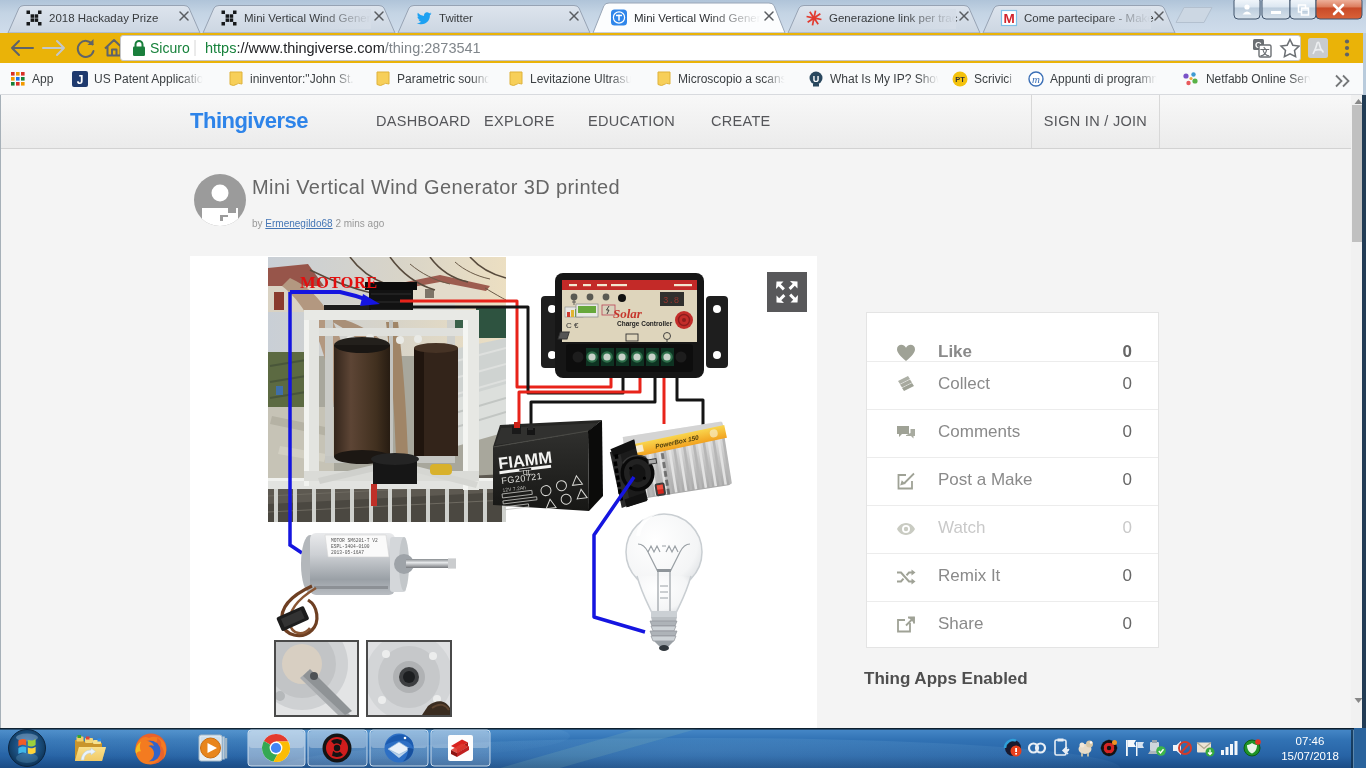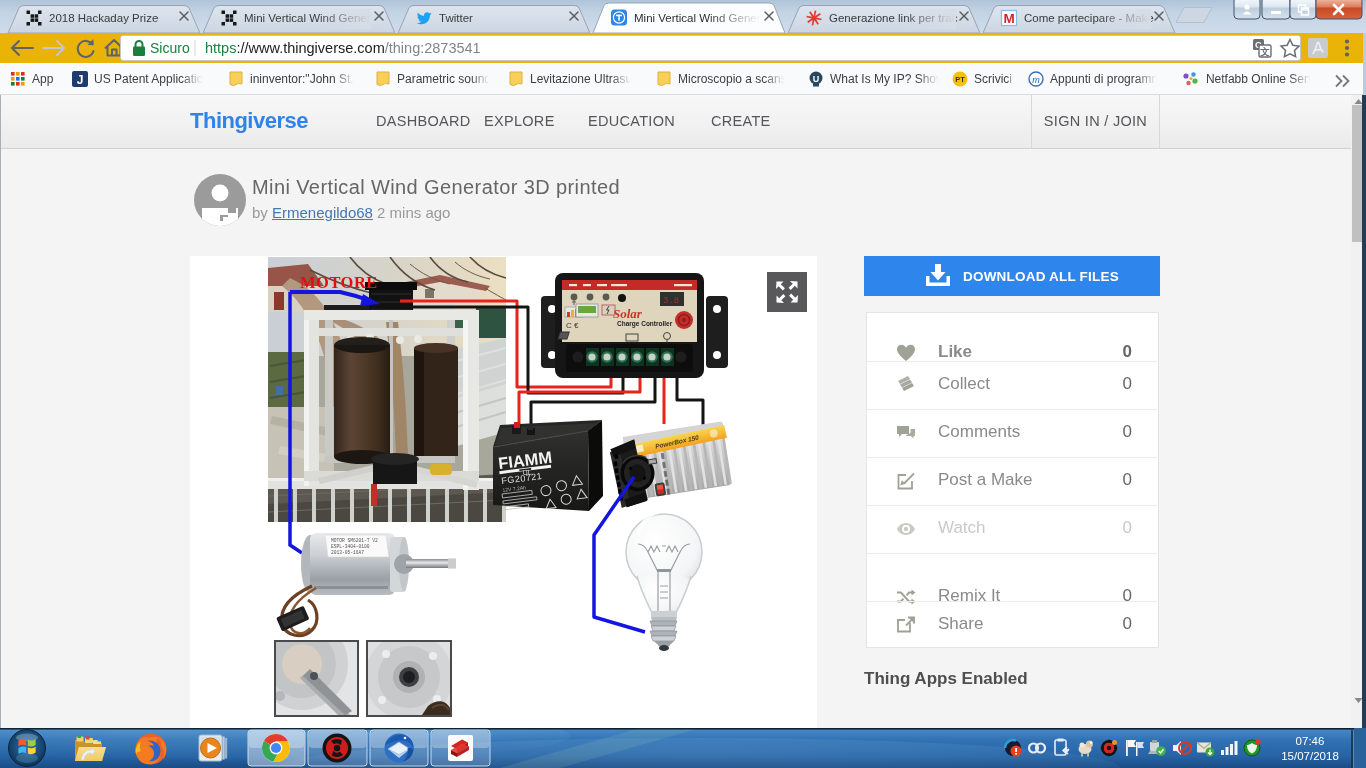"by Ermenegildo68 2 mins ago" #byline { font-size: 15px -> 10px; top: 109px -> 123px }
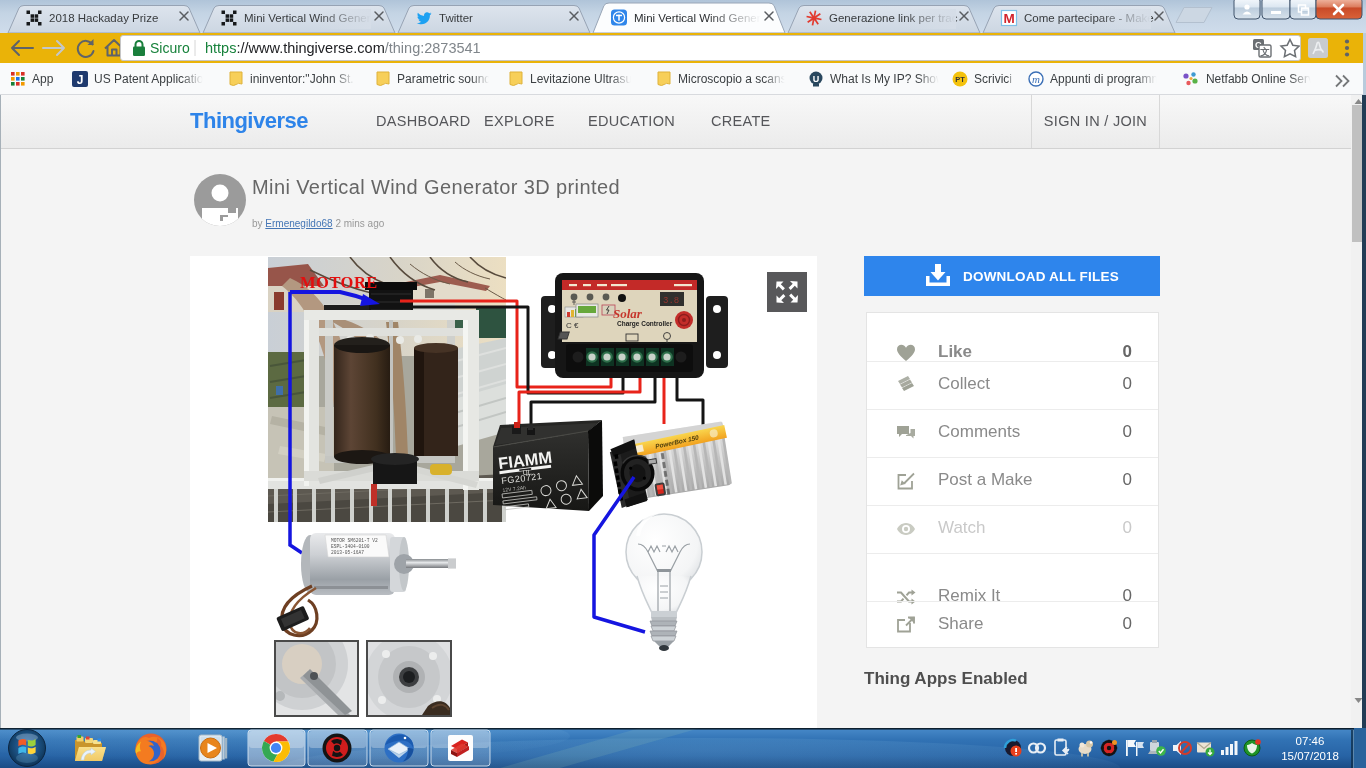"DOWNLOAD ALL FILES" div { html: <div> <svg> <g> <path></path> <rect></rect> <path></path> </g> <text>DOWNLOAD ALL FILES</text> </svg> </div> -> none }
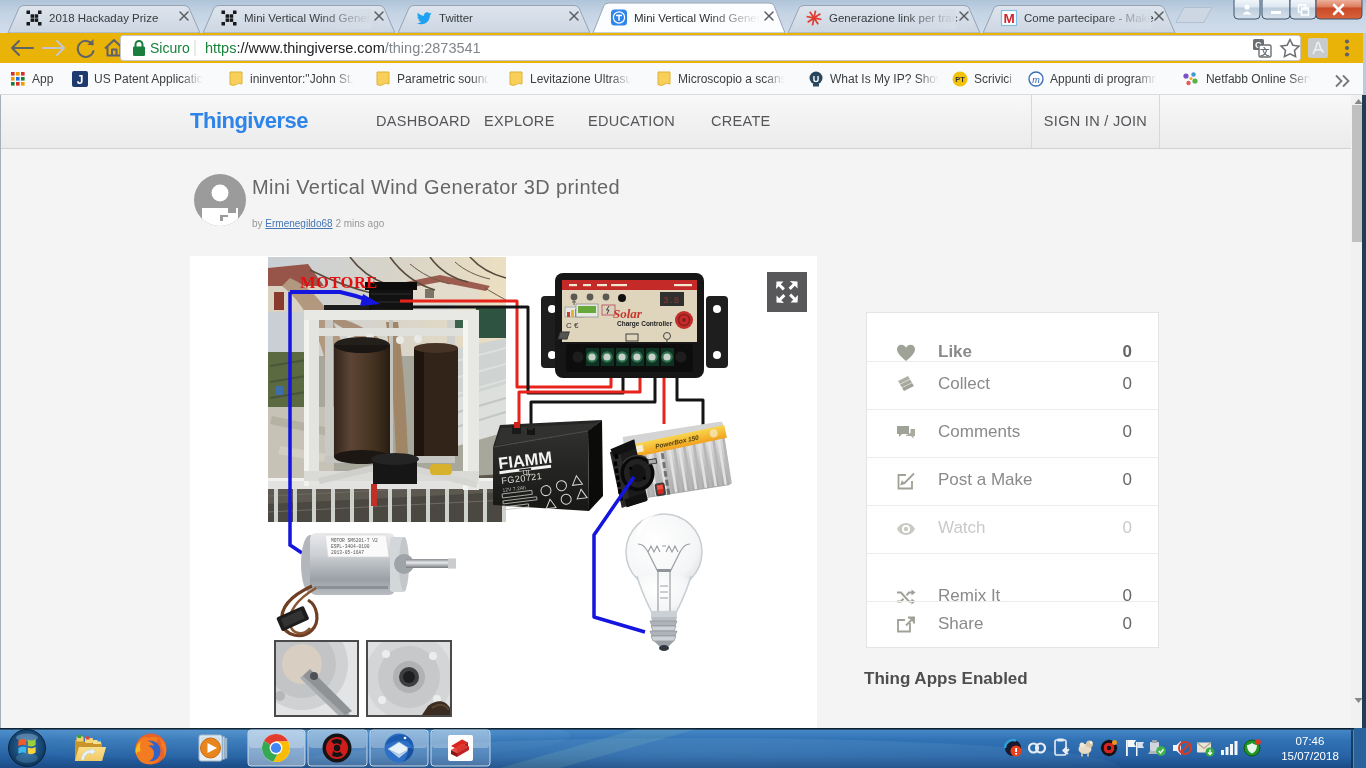"Remix It" div.srow { margin-top: 20px -> none }
